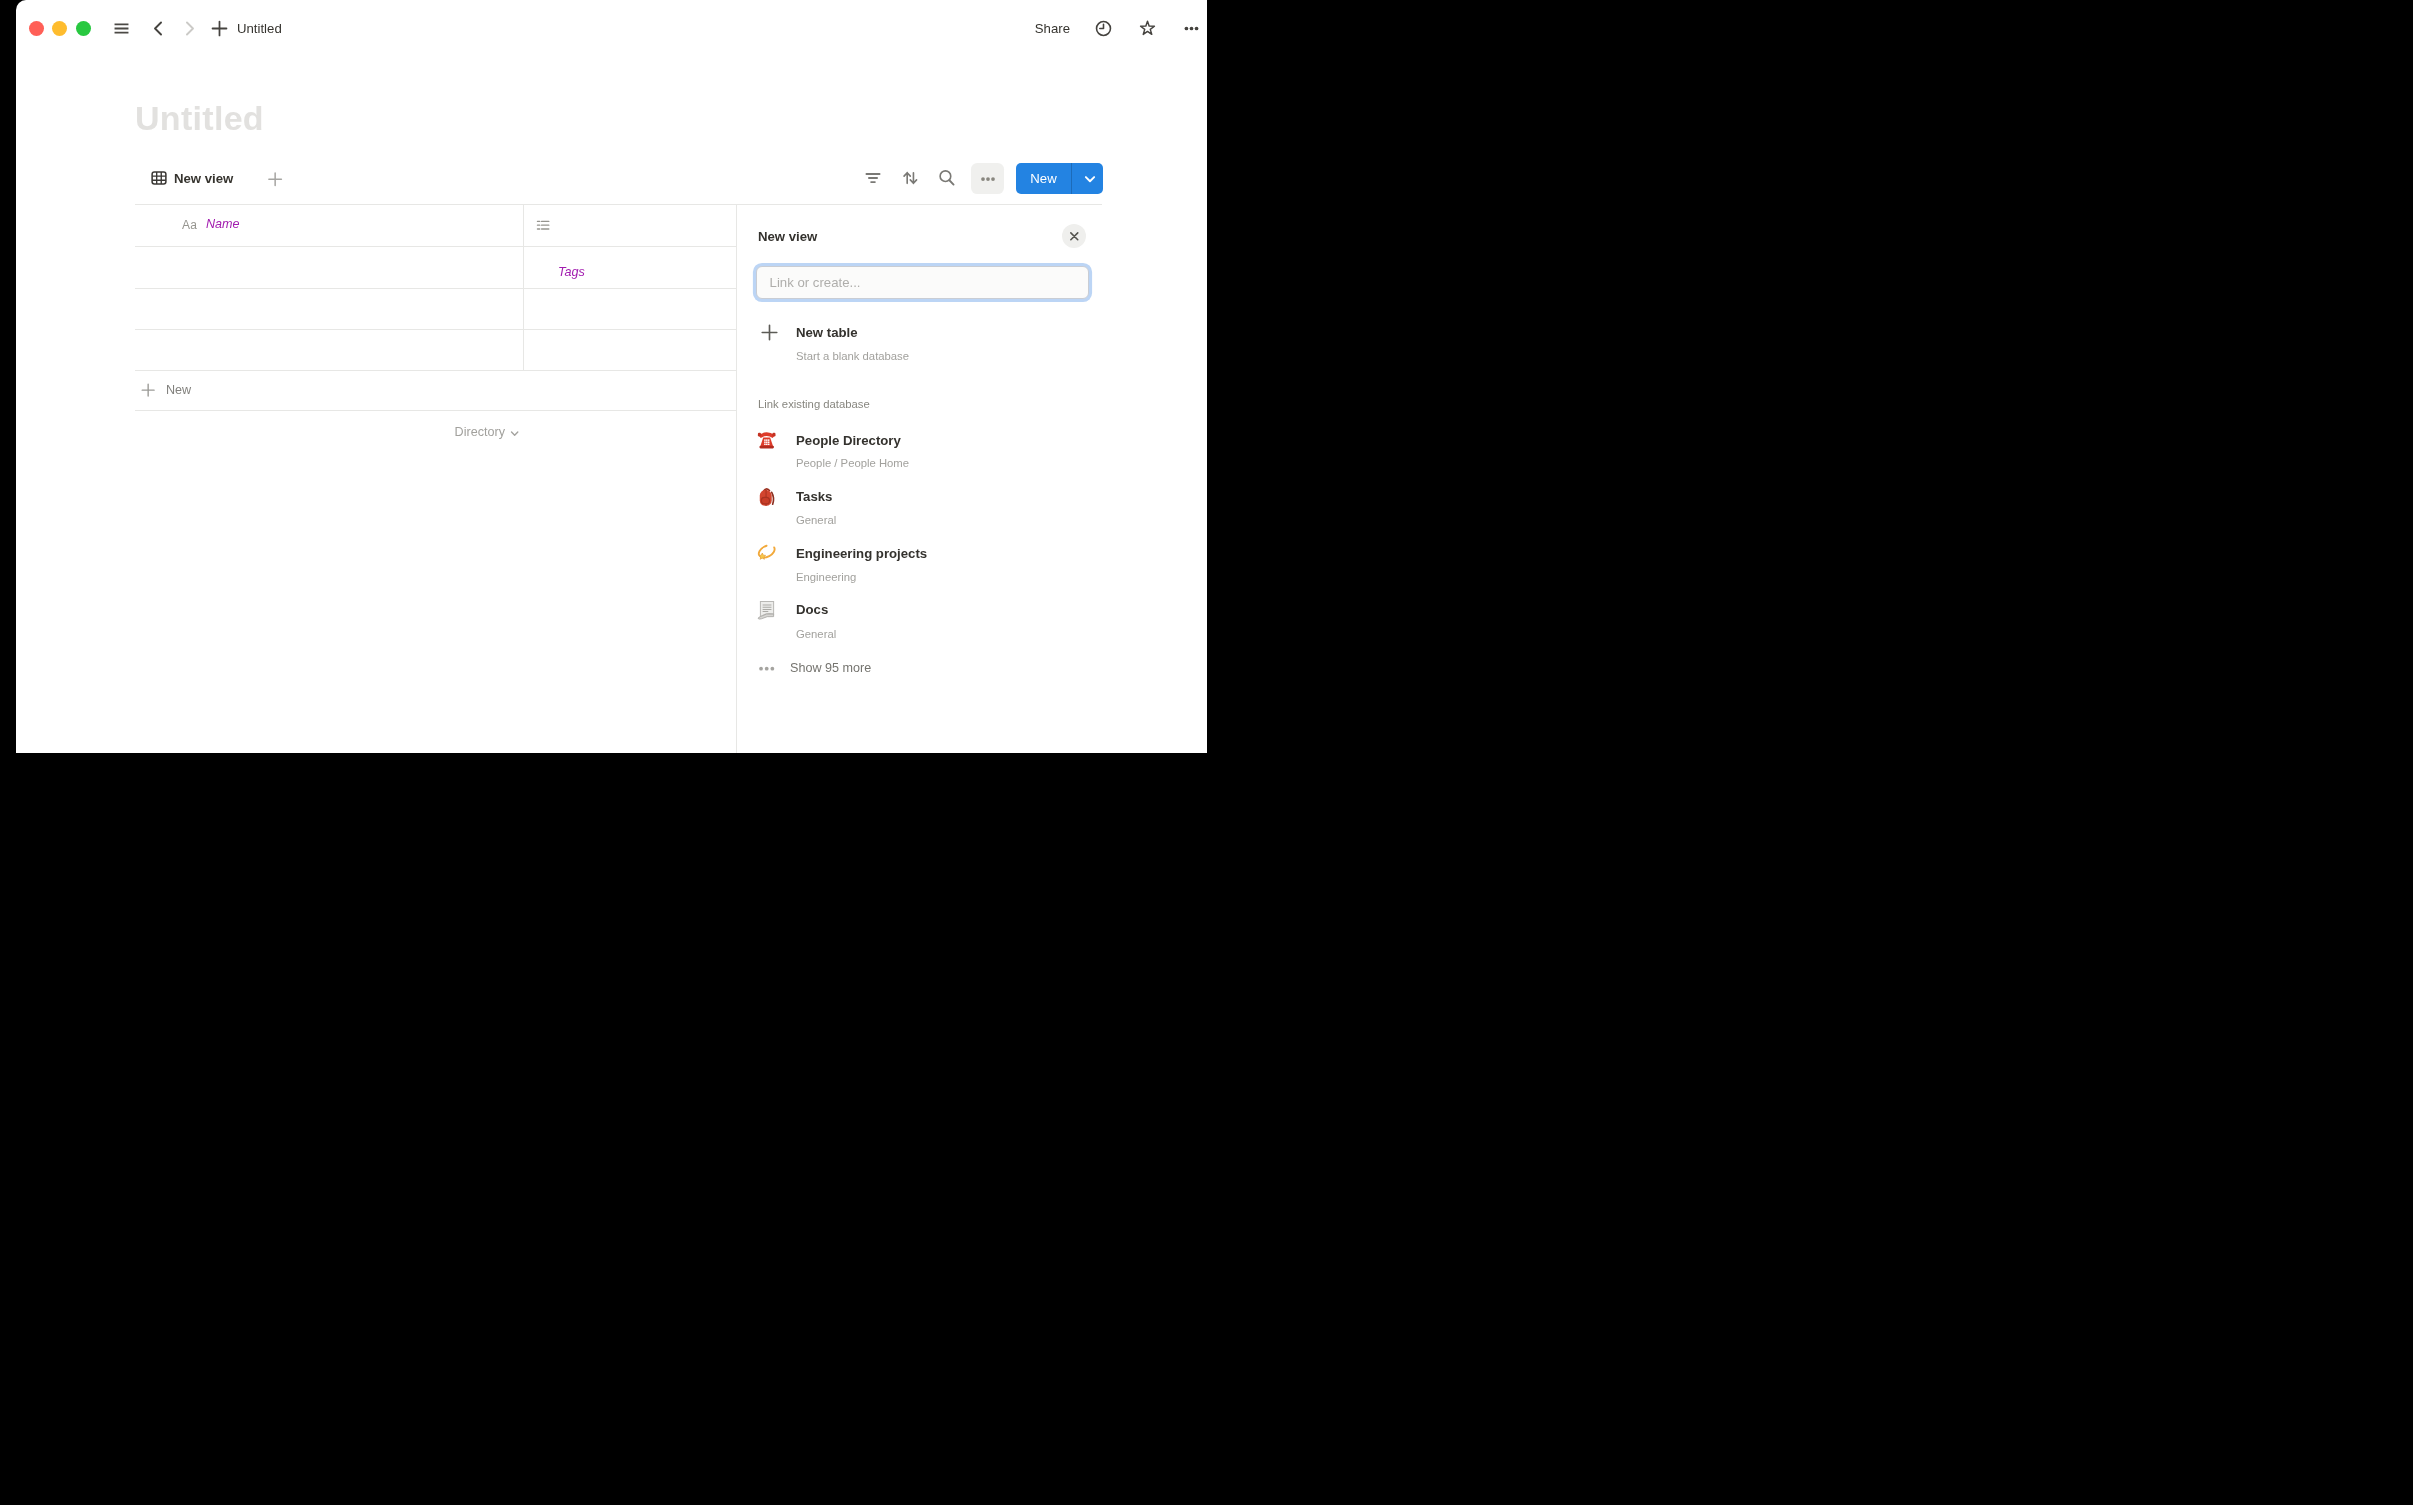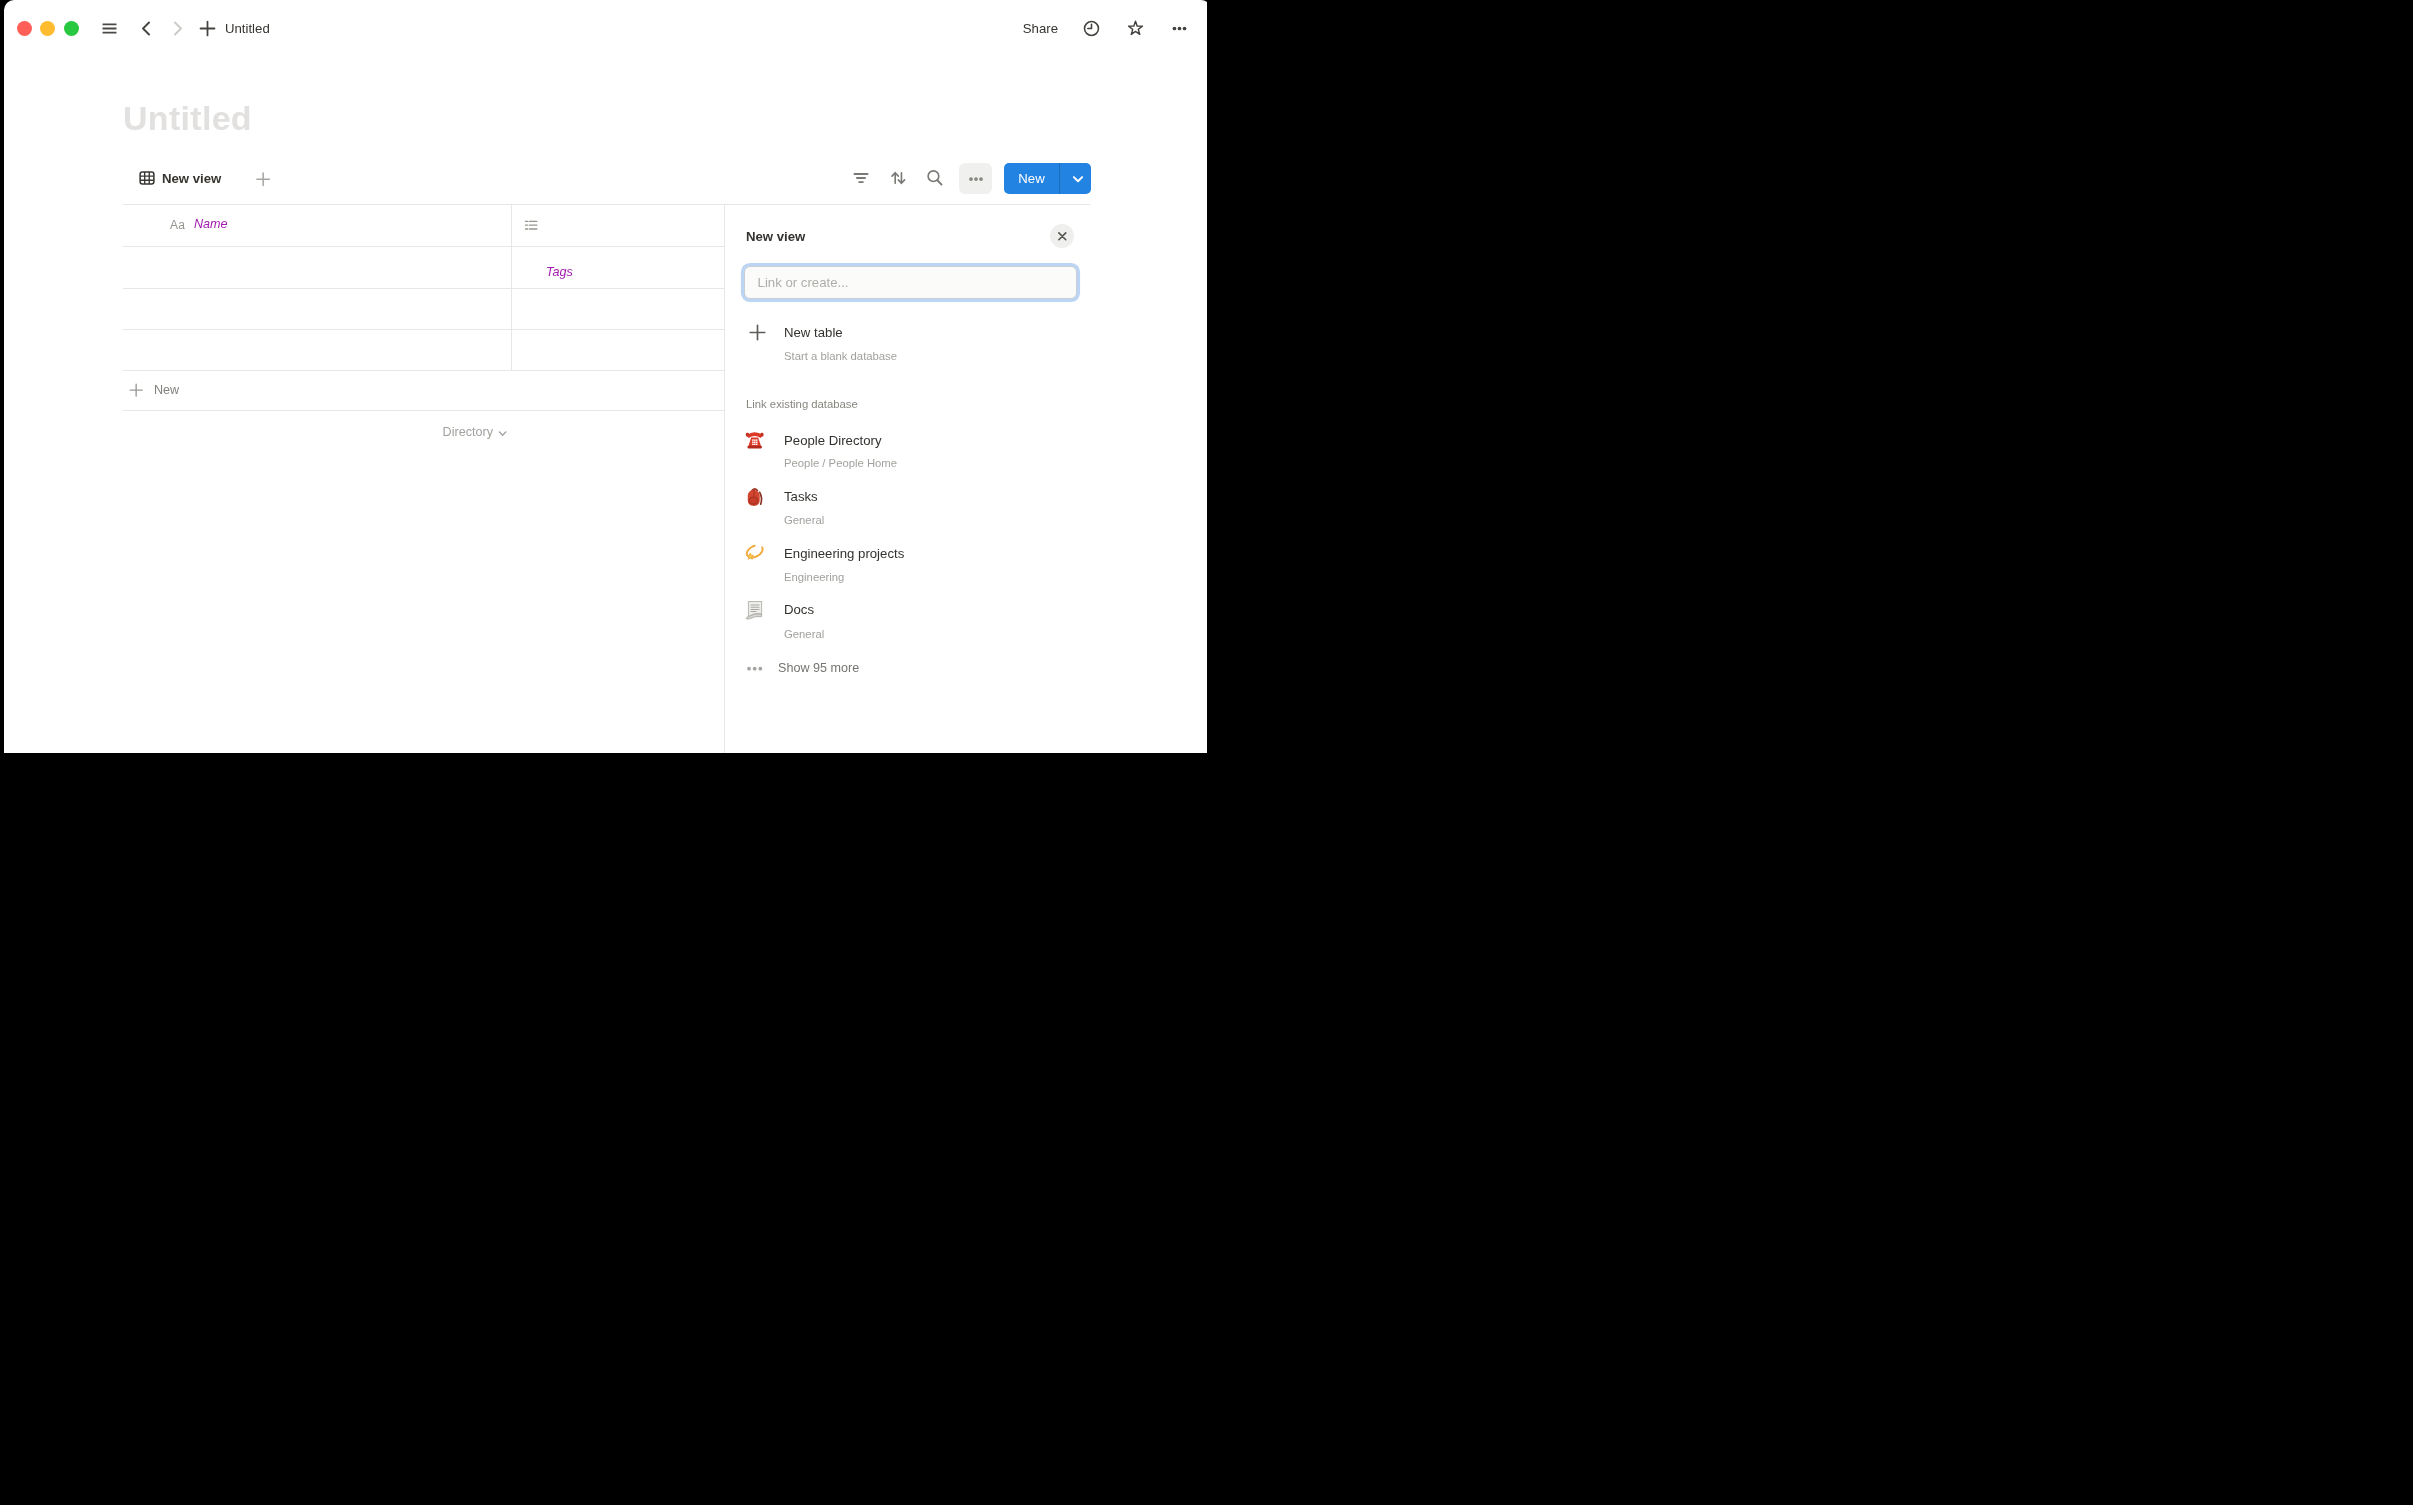"Untitled" .window { left: 4px -> 16px }
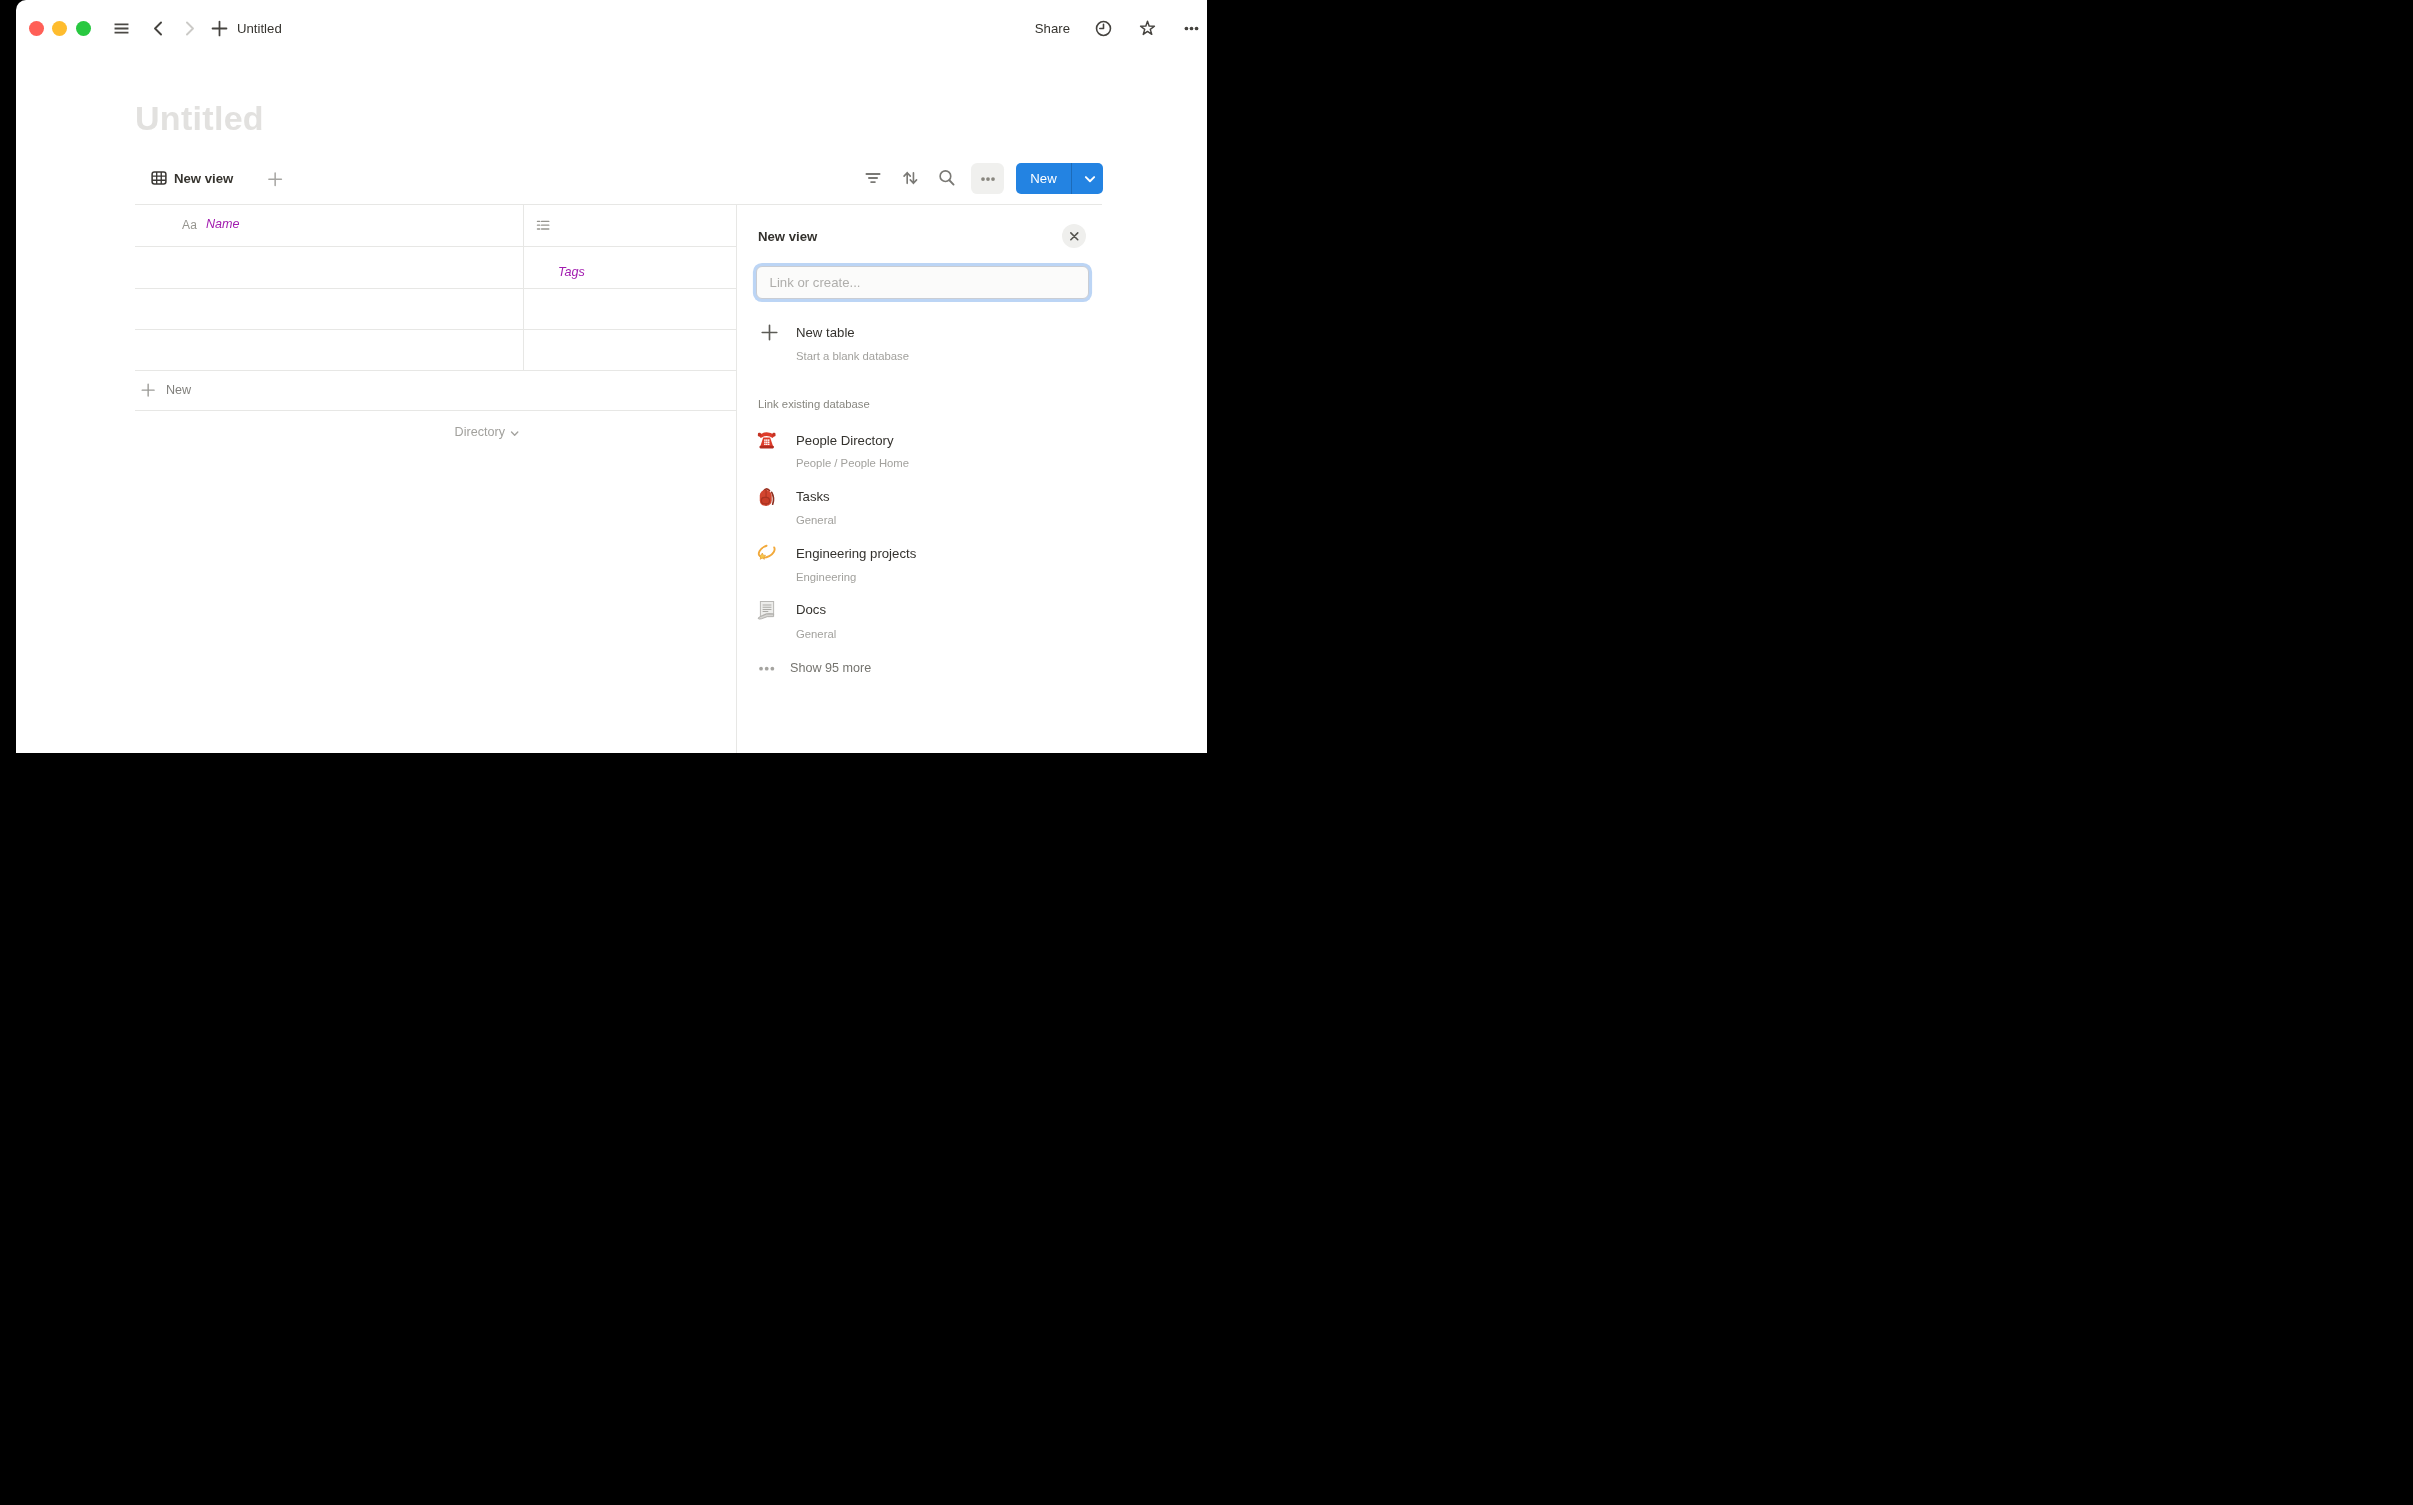"New table" .opt-title { font-weight: 400 -> 700 }
